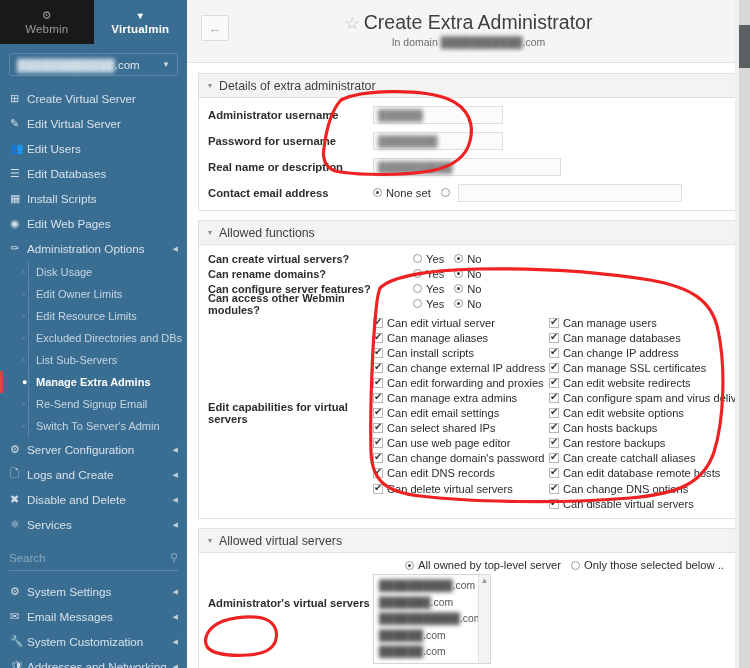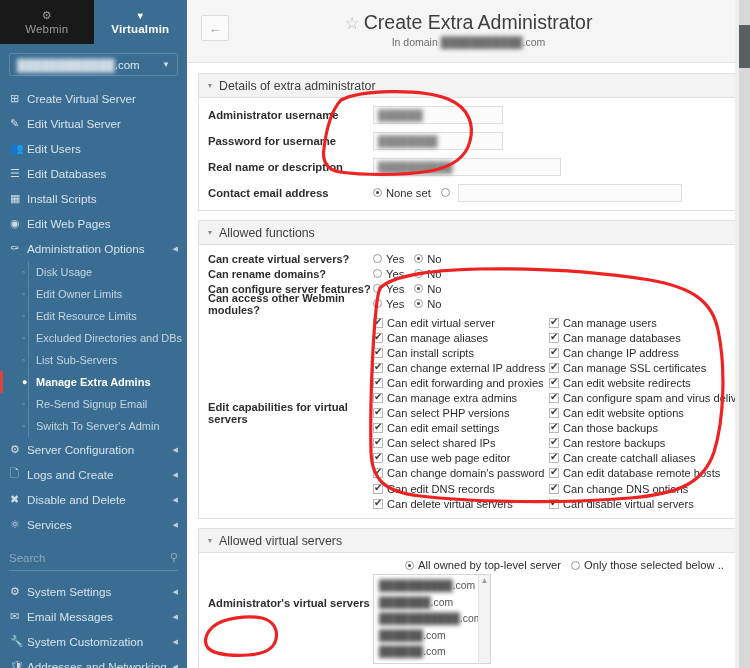"Yes" .qopts { margin-left: none -> 40px }
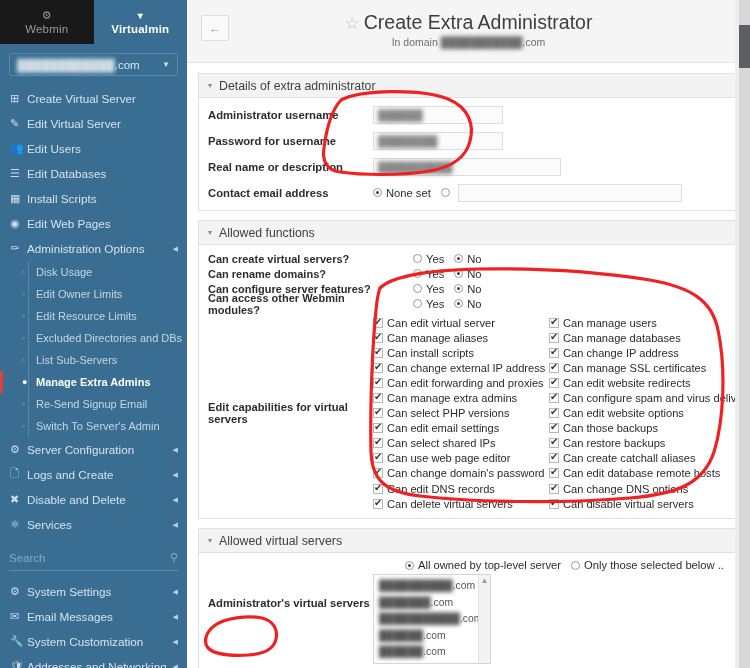"Can select PHP versions" div.chk-row { html: <div> <span></span> <span>Can select PHP versions</span> </div> -> none }
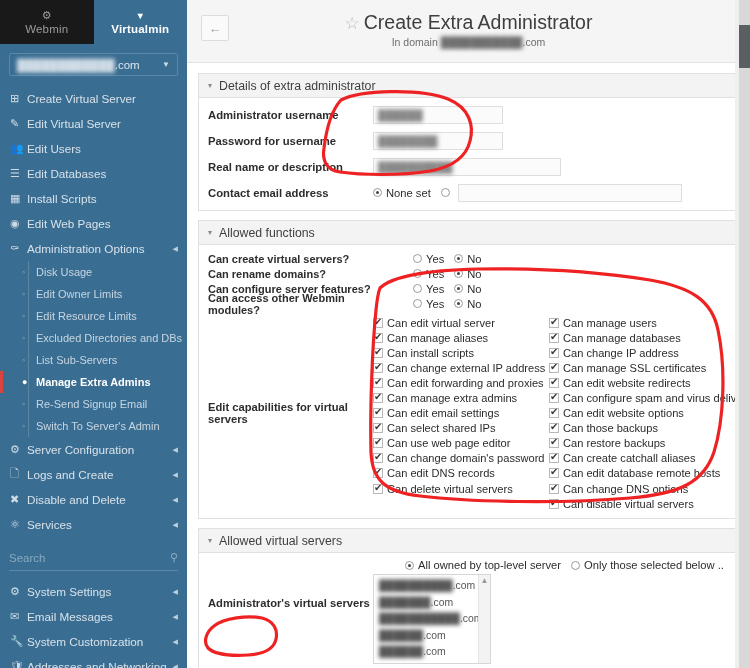"Can those backups" span.chk-lab { text: those -> hosts }
